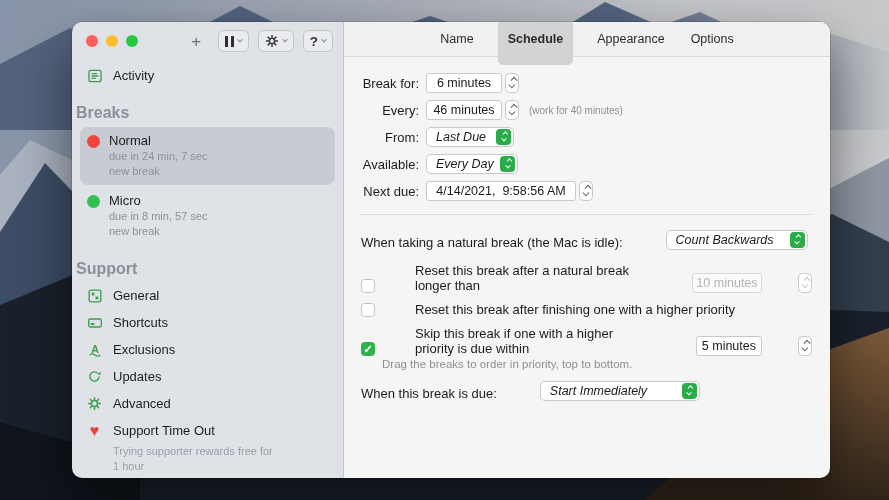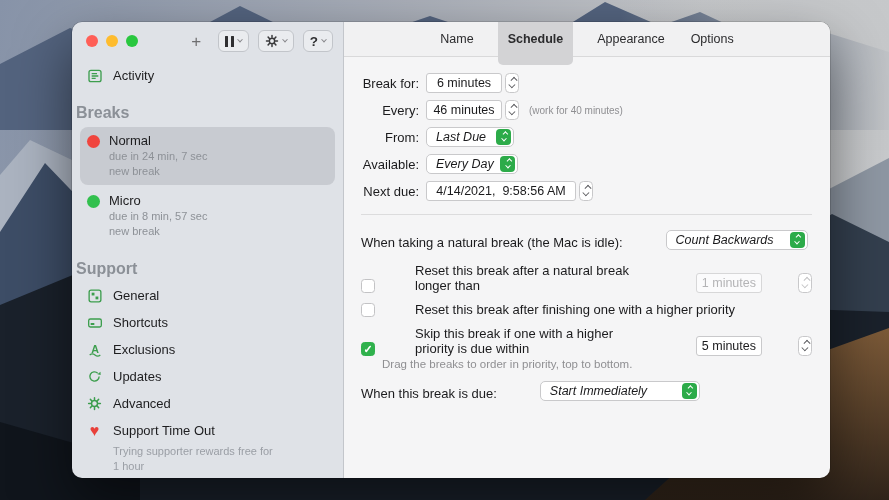"1 minutes" div.tfield { text: 1 -> 10 }
